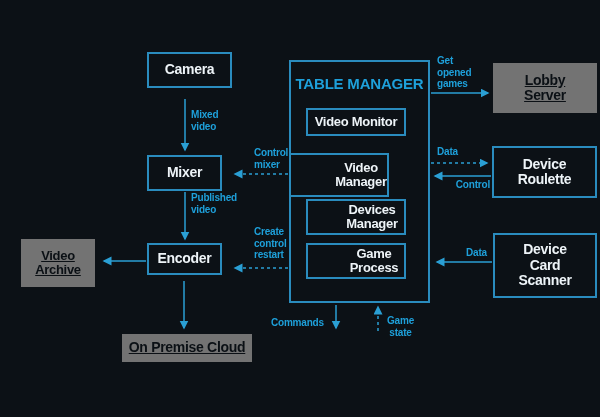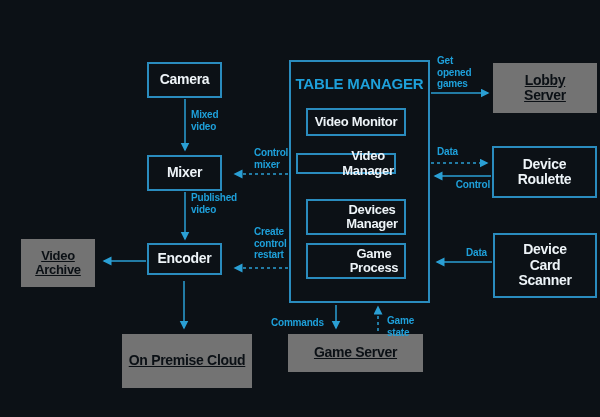"Camera" div.box { top: 62px -> 52px; width: 75px -> 85px }
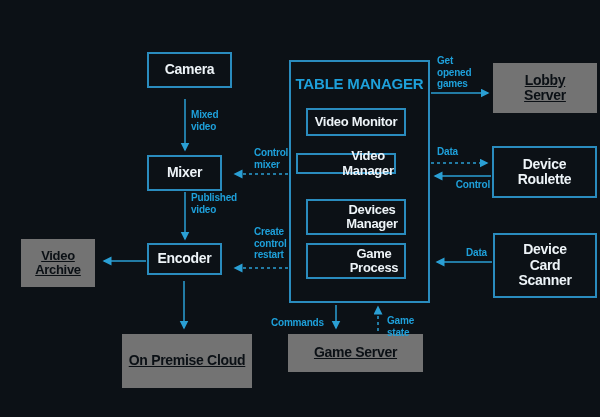"Video Manager" div.box { height: 21px -> 44px; left: 296px -> 289px }
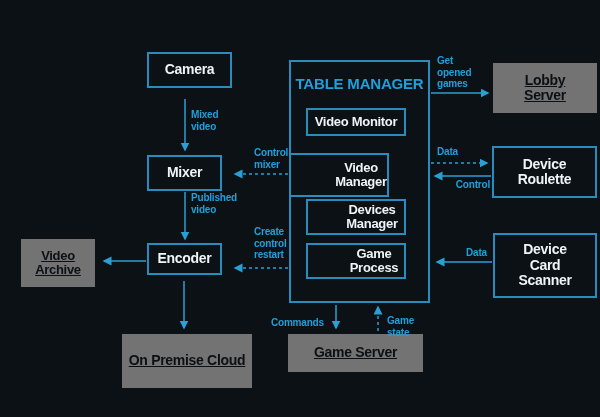"Game" div.lbl { text-align: none -> center }
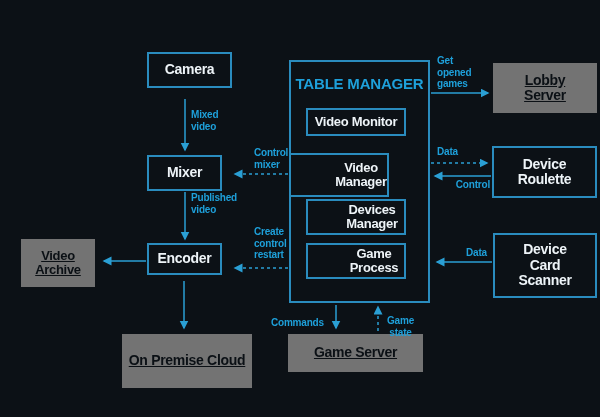"On Premise Cloud" div.box { height: 54px -> 28px }
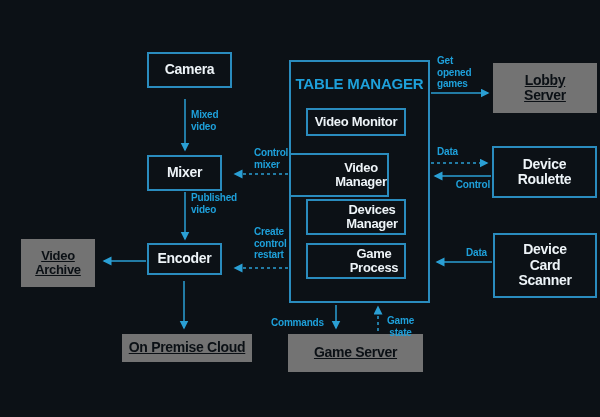"Game Server" div.box { html: <div>Game Server</div> -> none }
